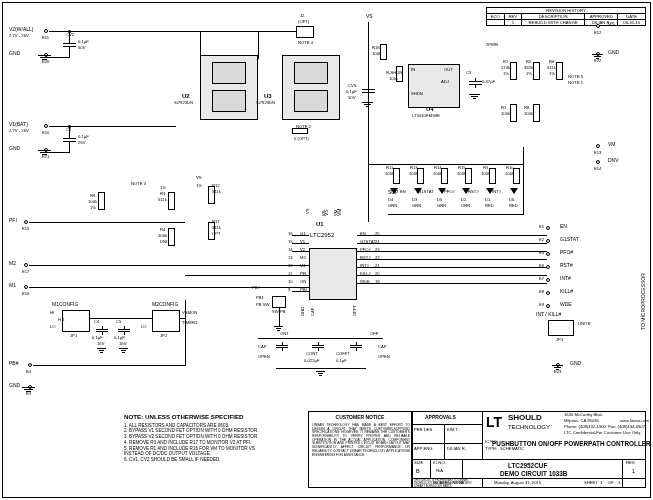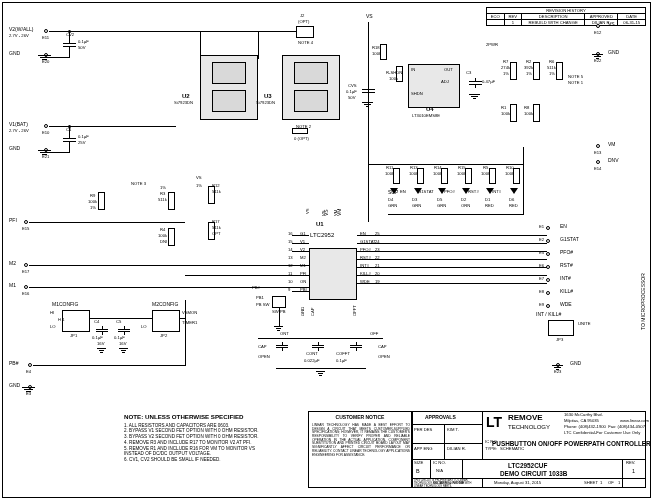"REMOVE" div.t { text: REMOVE -> SHOULD }
